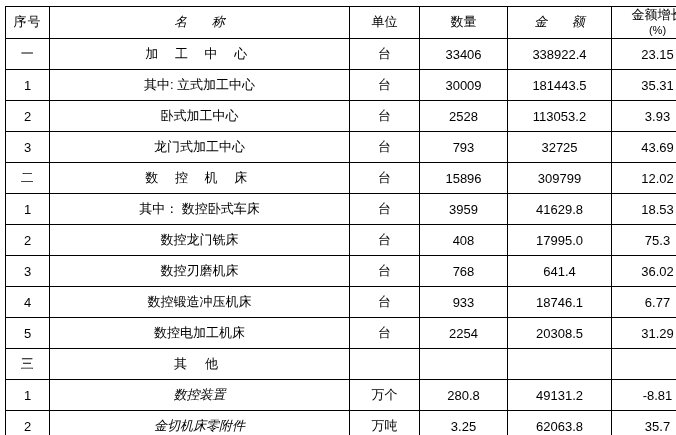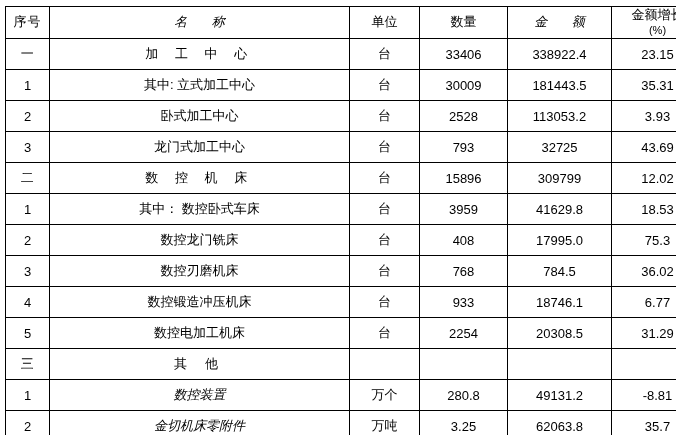"784.5" td.num { text: 784.5 -> 641.4 }
